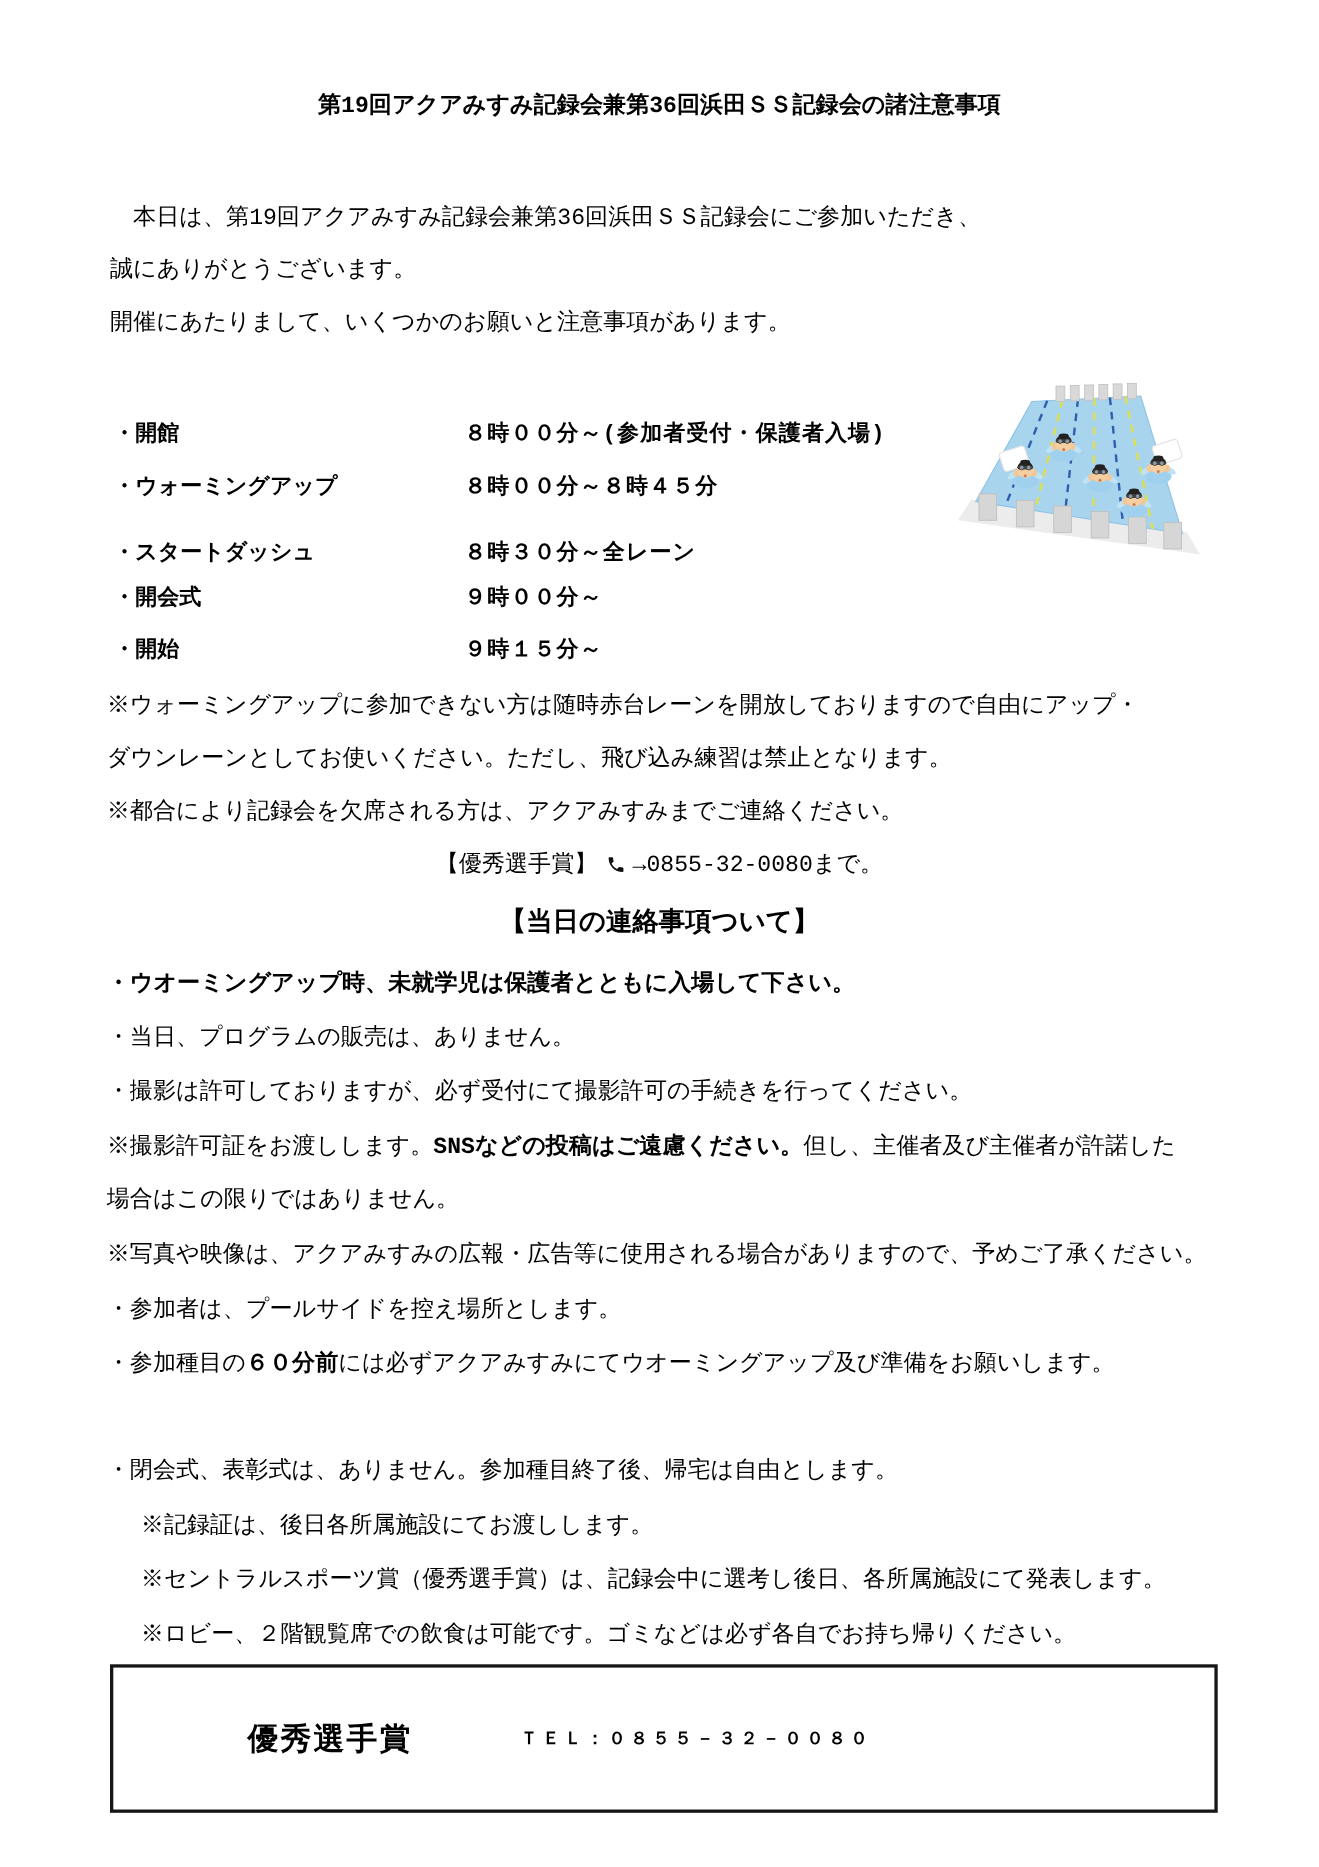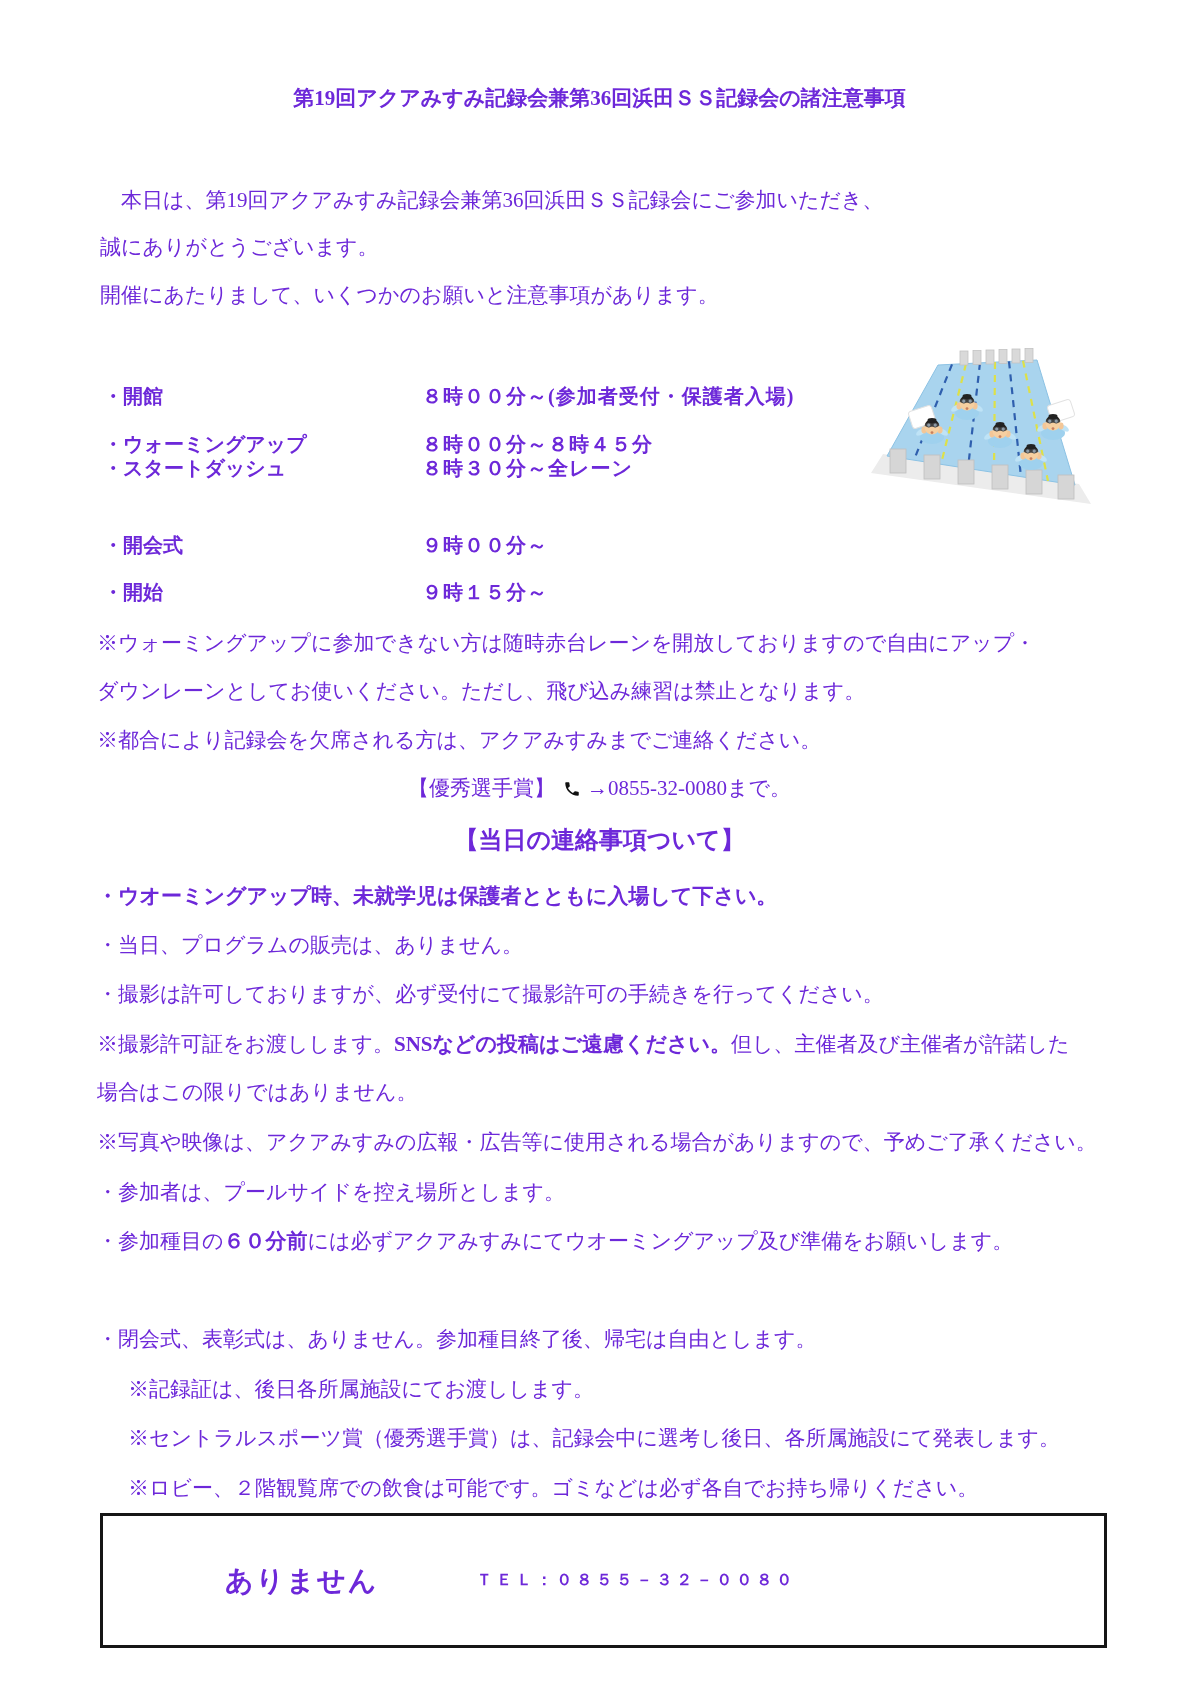"第19回アクアみすみ記録会兼第36回浜田ＳＳ記録会の諸注意事項" .page { color: #6d28d9 -> #000000; font-family: Liberation Serif, serif -> Liberation Mono, monospace }
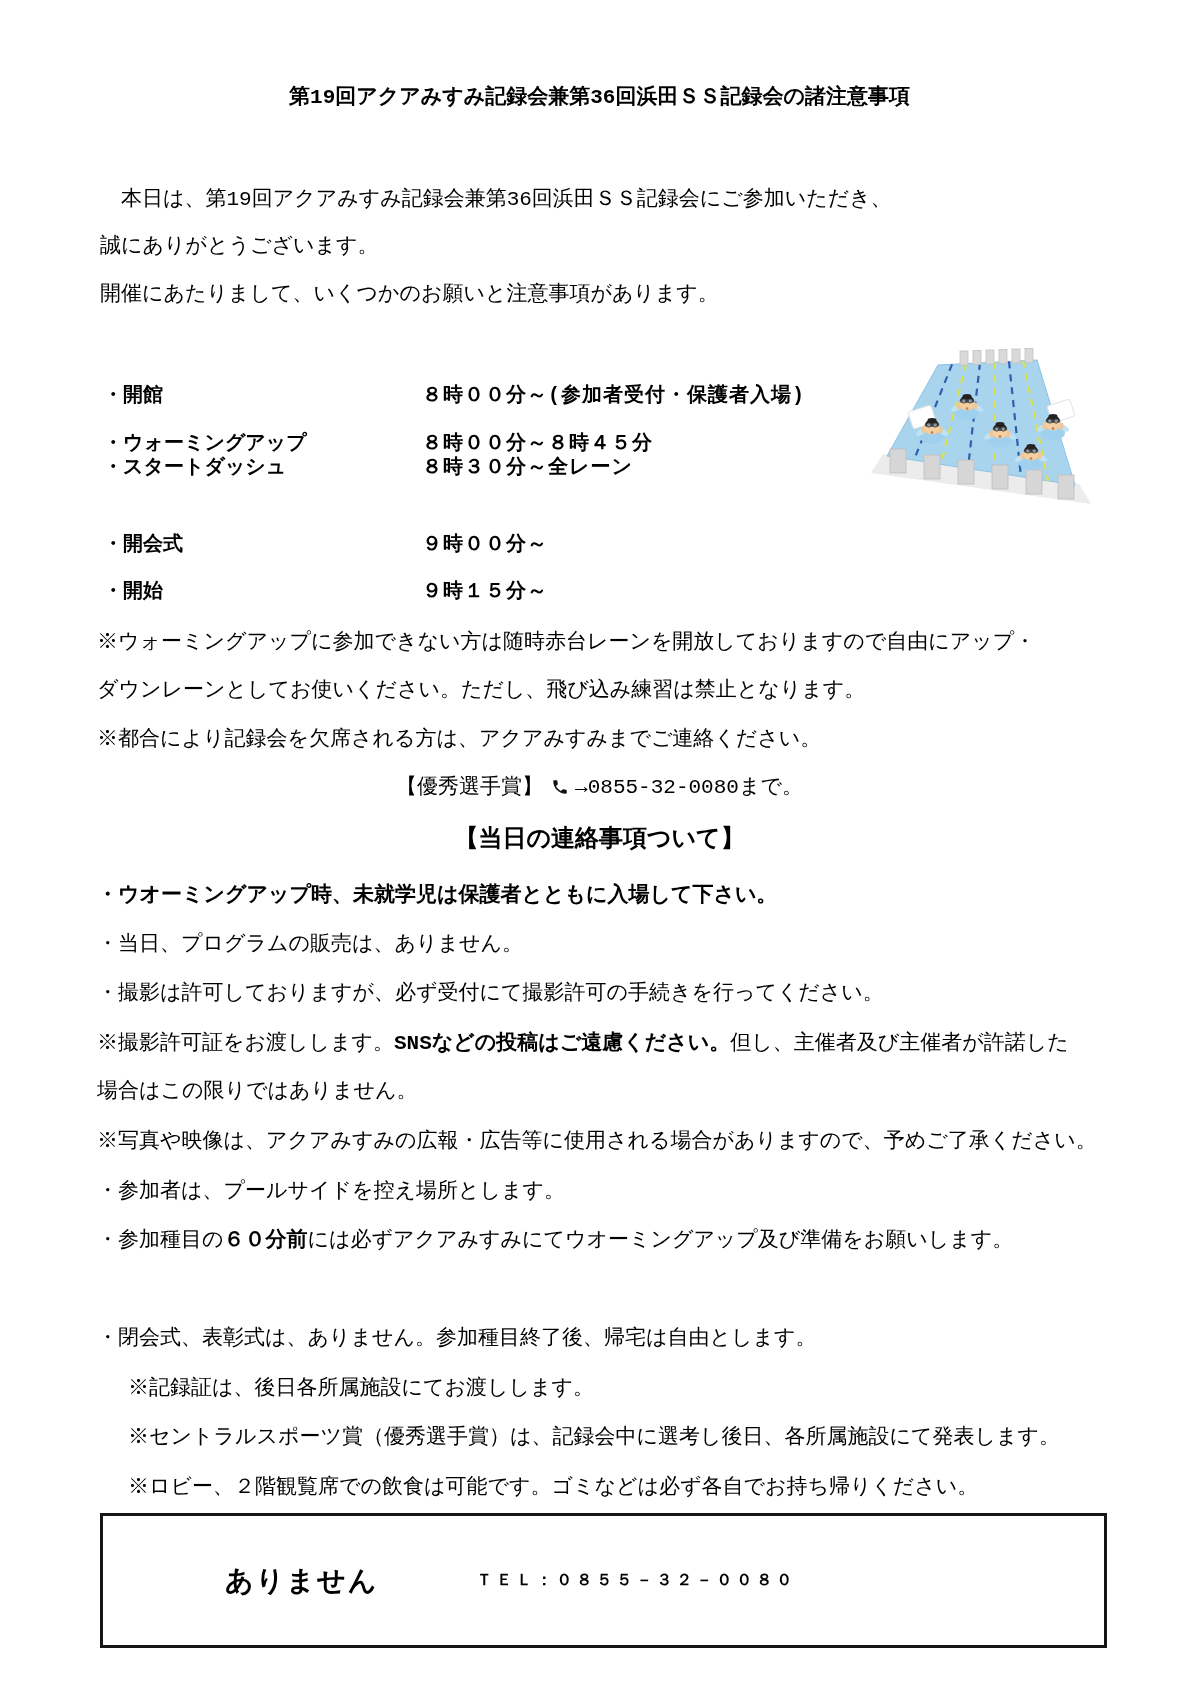"・スタートダッシュ" div.sched-row { top: 454px -> 490px }
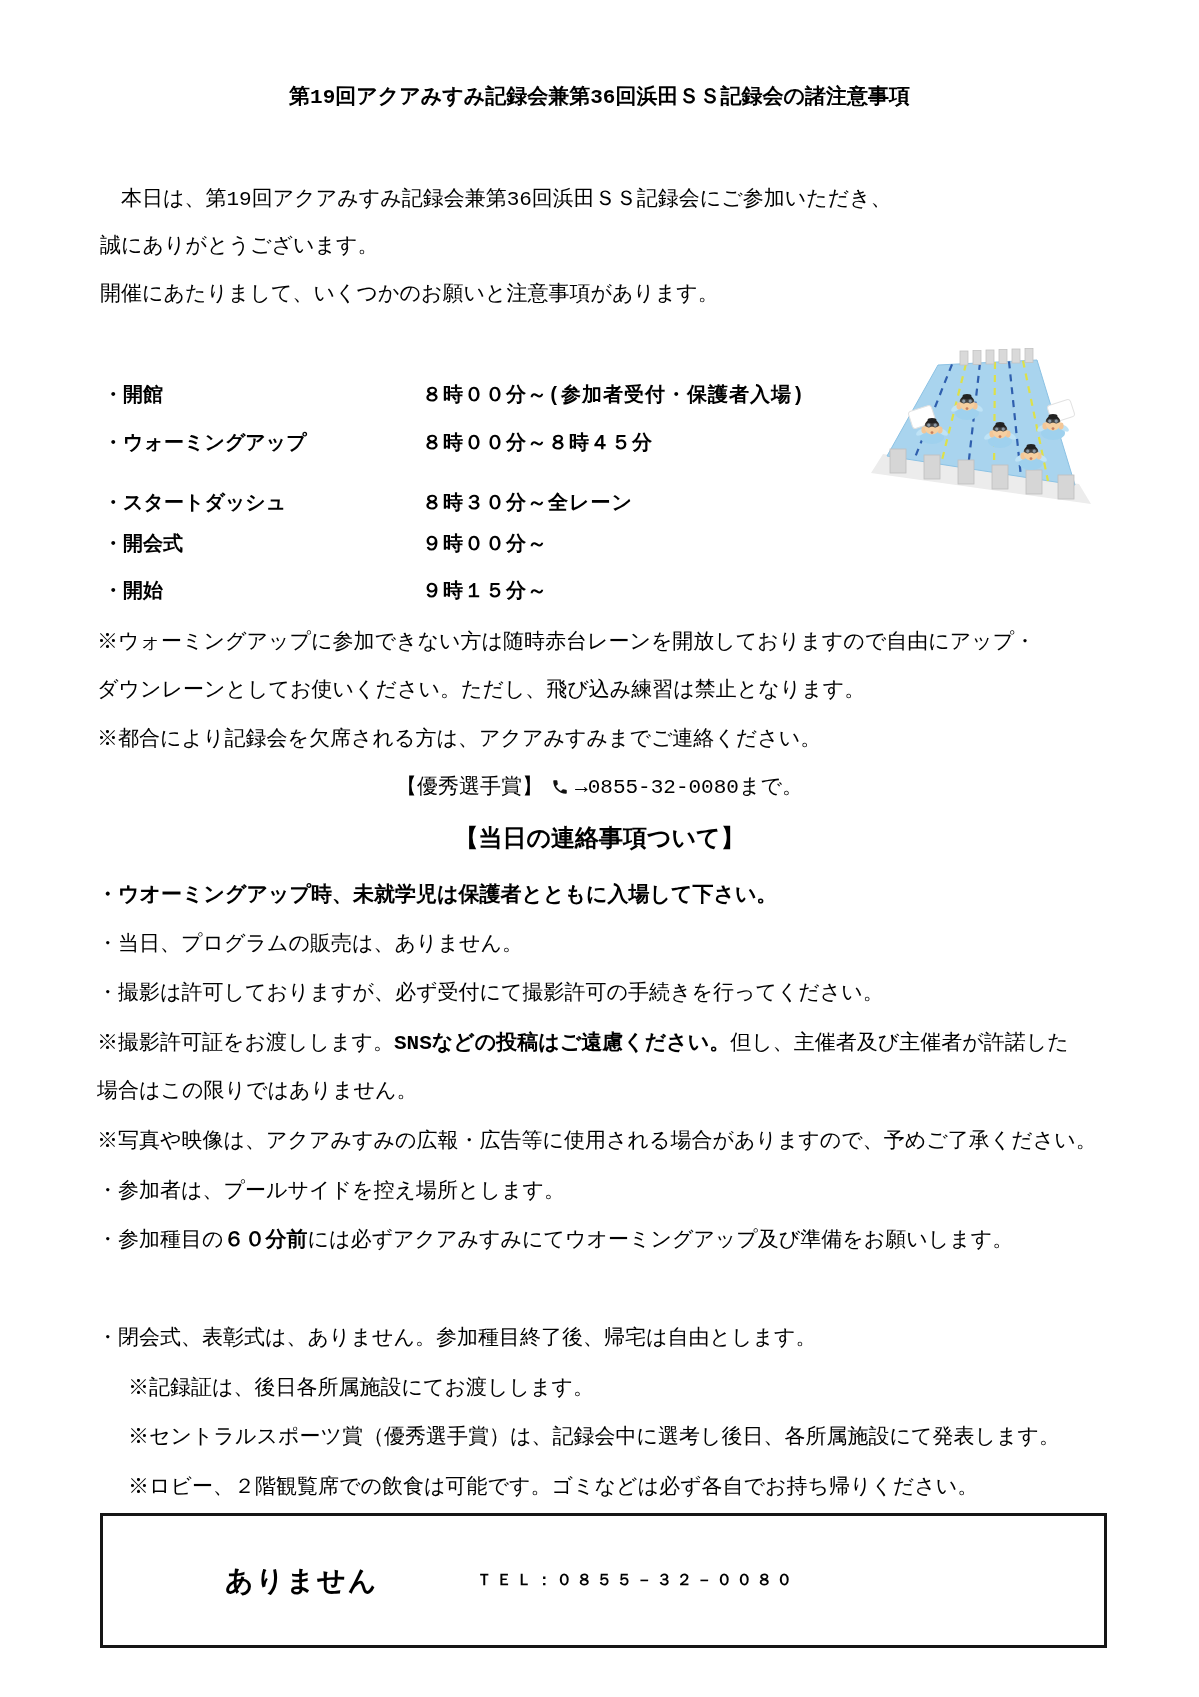"ありません" span.tel-name { text: ありません -> 優秀選手賞 }
